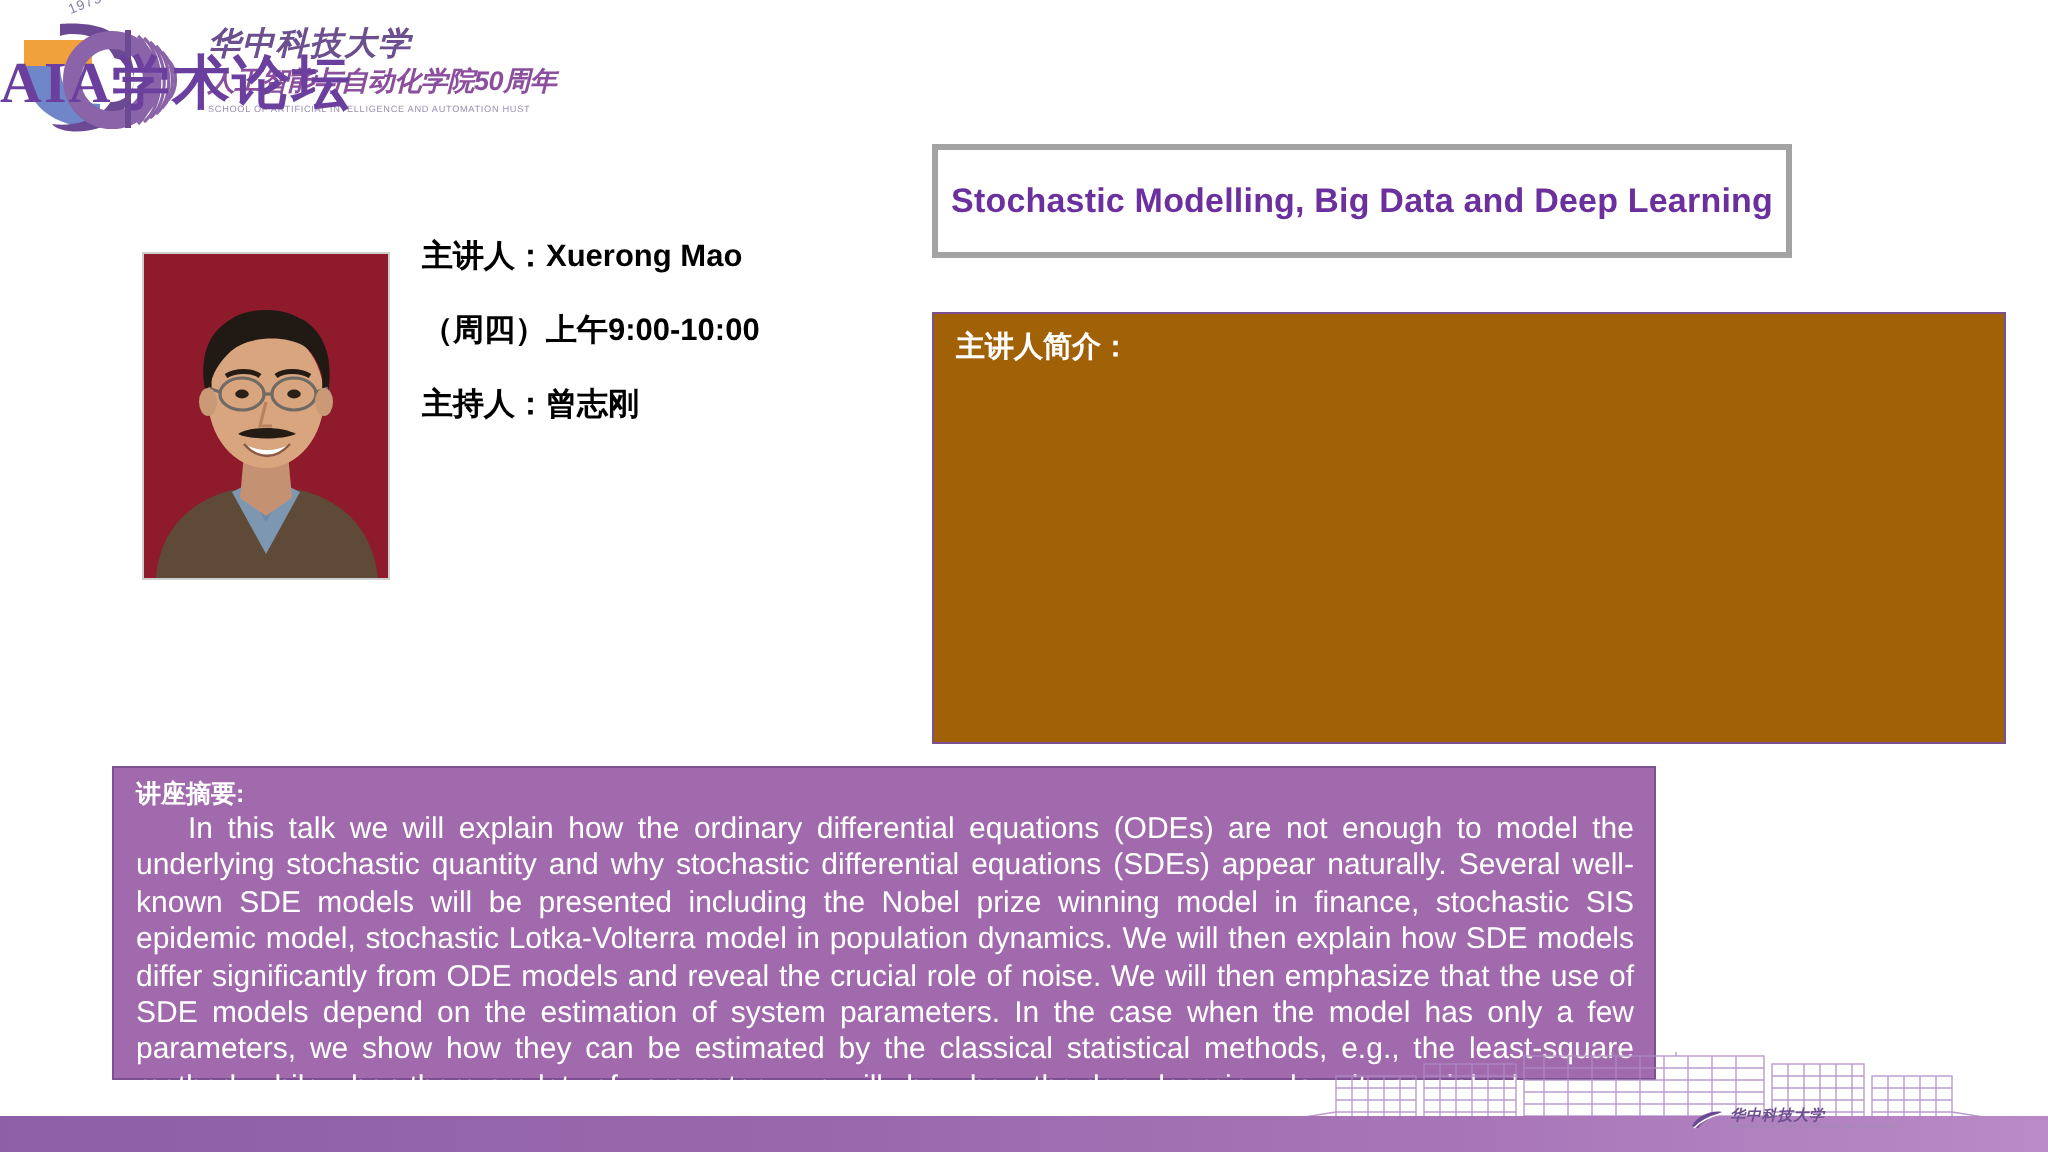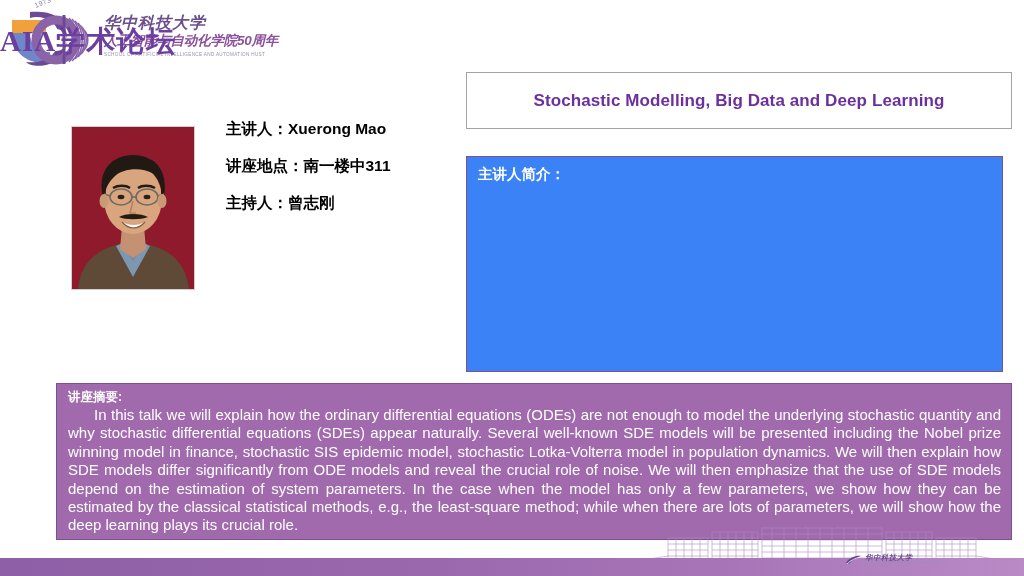"Stochastic Modelling, Big Data and" #lecture-title-box { border: 1px solid #a3a3a3 -> 3px solid #a3a3a3; width: 546px -> 430px }
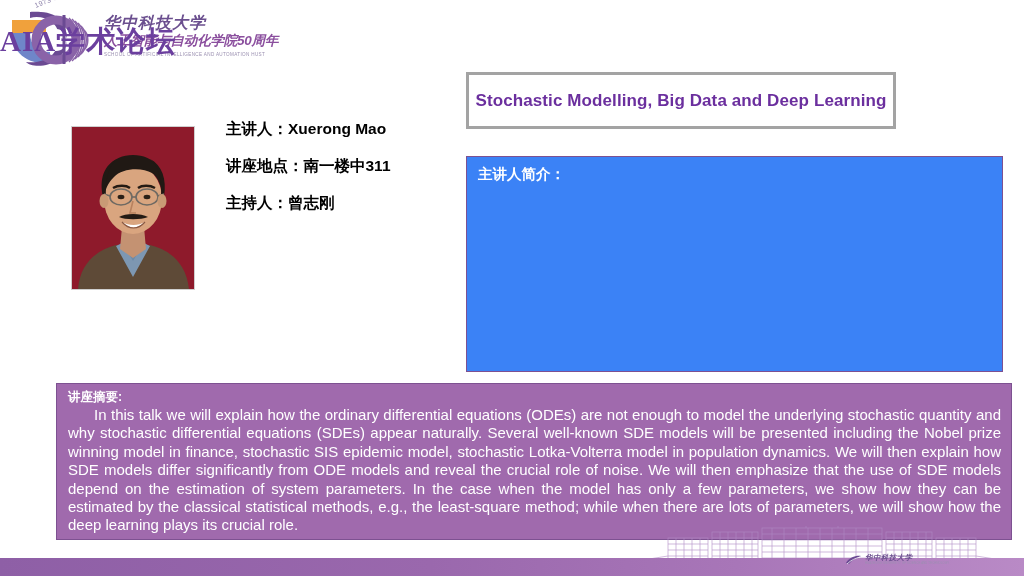"主讲人：Xuerong Mao" #speaker-info { left: 226px -> 211px }
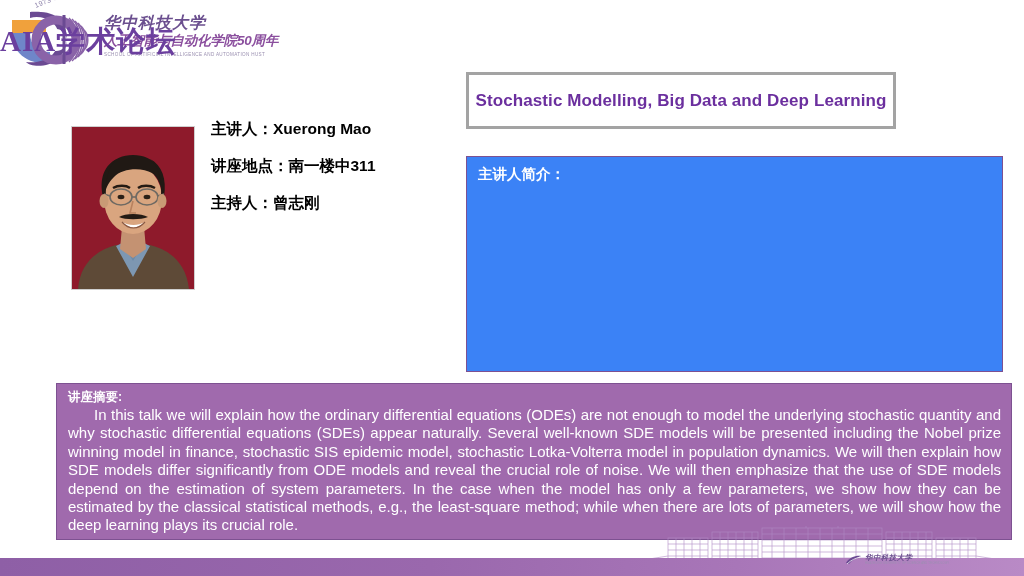"（周四）上午9:00-10:00" span.ind { html: none -> <span>（周四）上午9:00-10:00</span> }
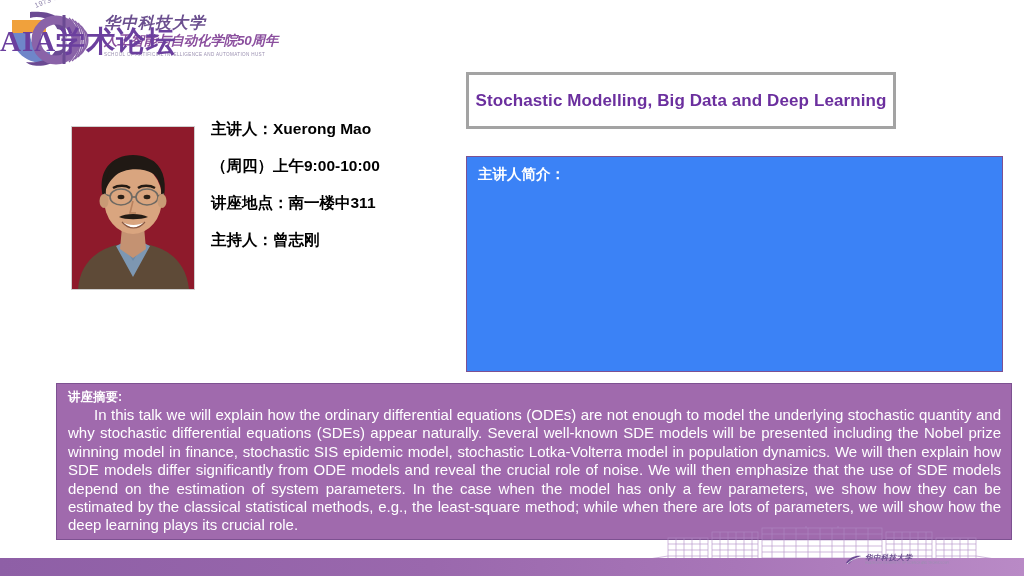"主讲人简介：" #bio-box { background: #3b82f6 -> #a16207 }
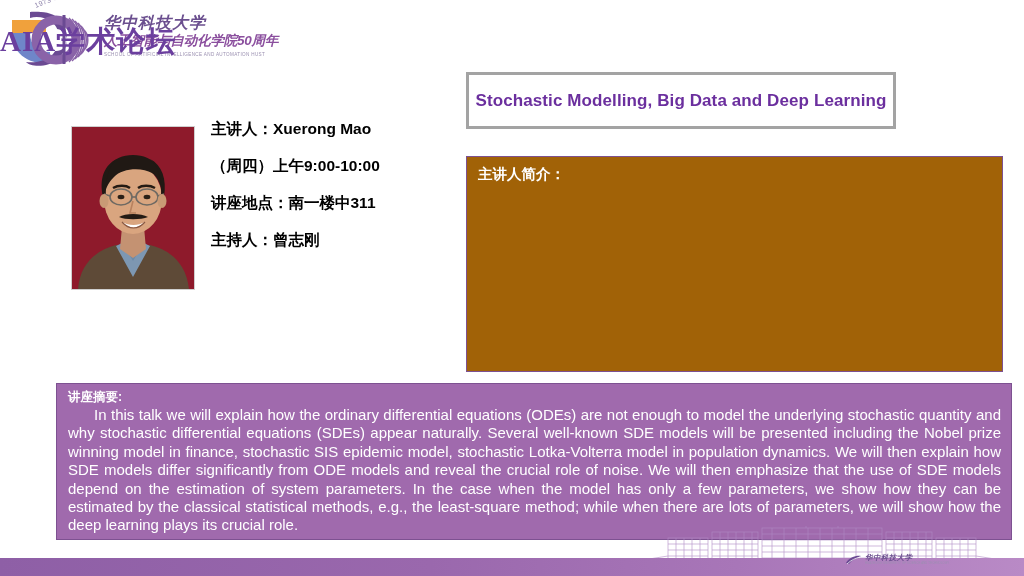"讲座地点：南一楼中311" div.sp-line { html: <div>讲座地点：南一楼中311</div> -> none }
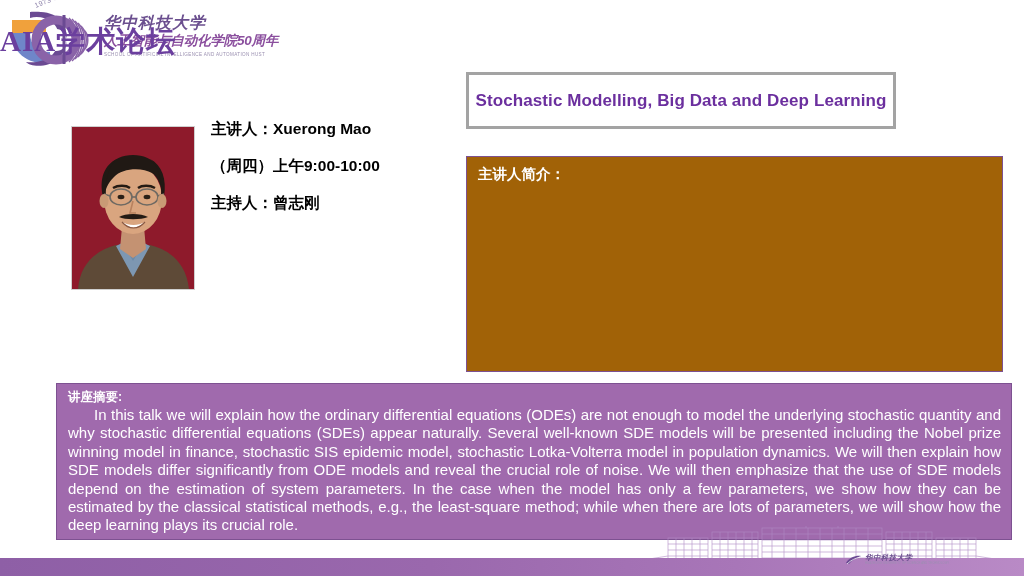"讲座摘要:" #abstract-box { width: 956px -> 772px }
